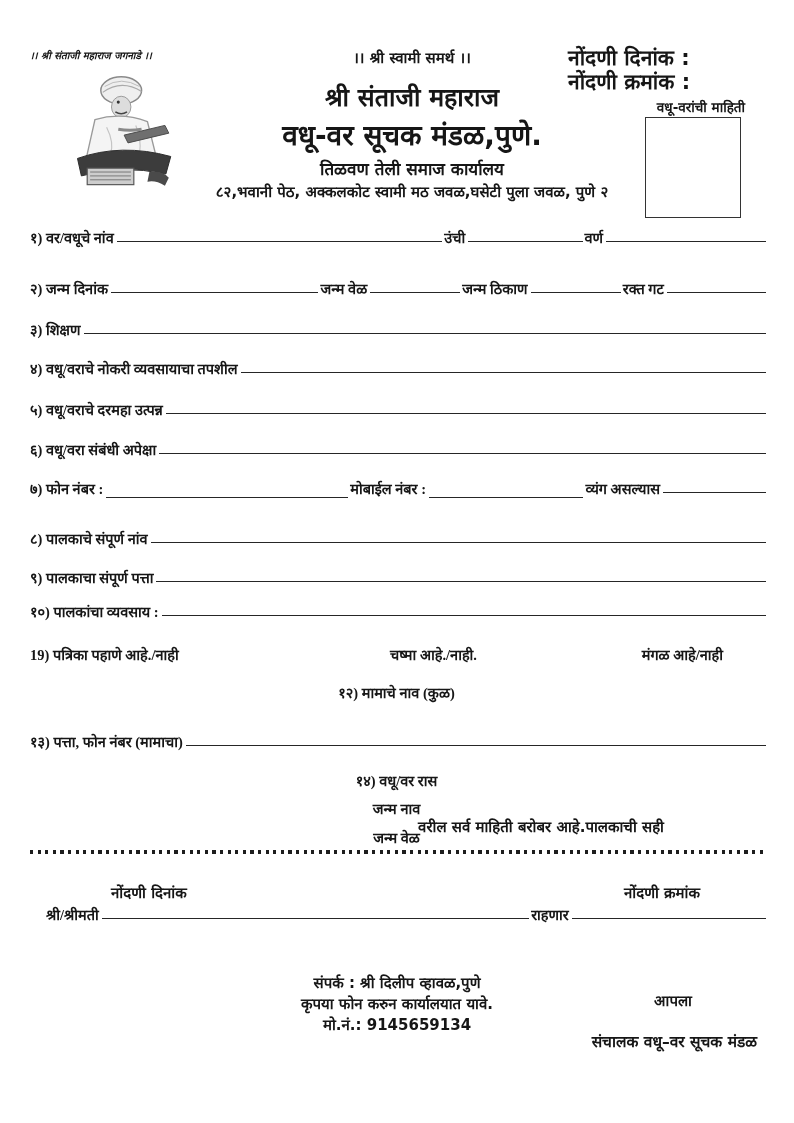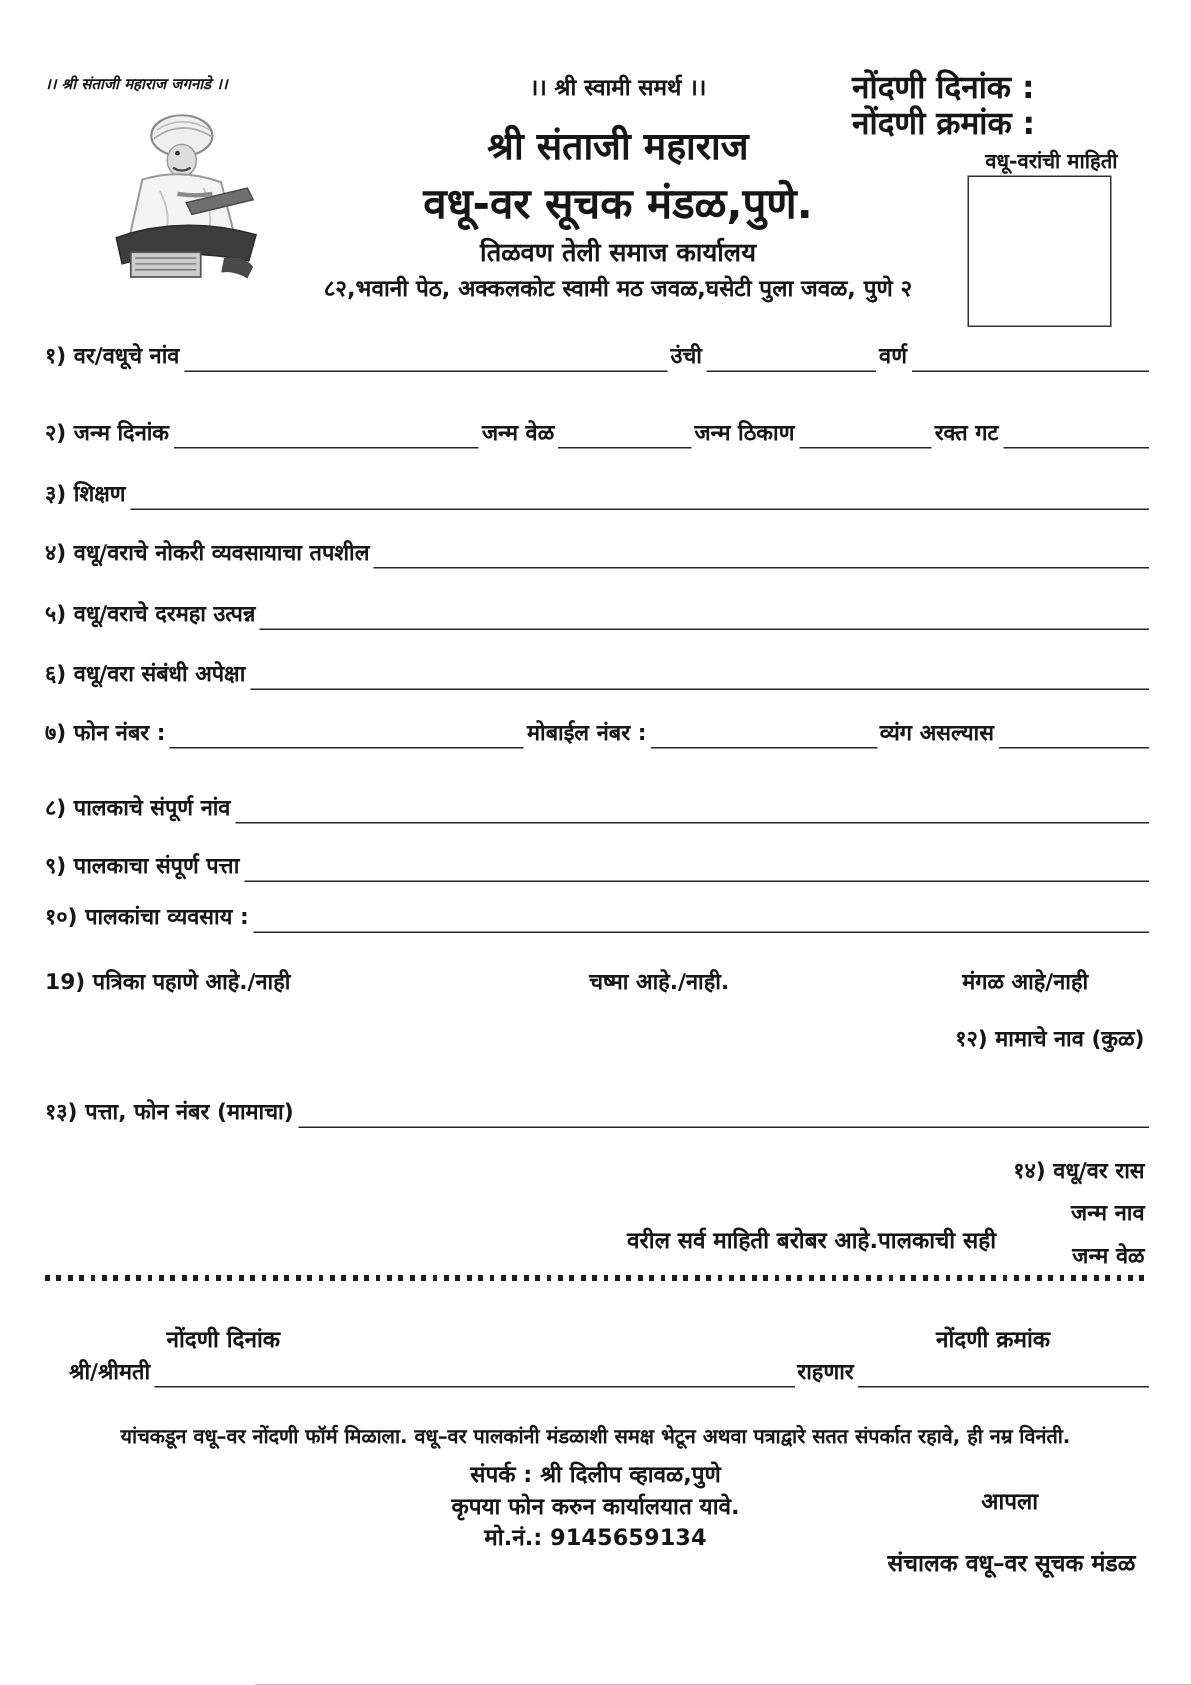"१) वर/वधूचे नांव" .row { align-items: flex-end -> center; font-family: none -> Liberation Serif, serif }
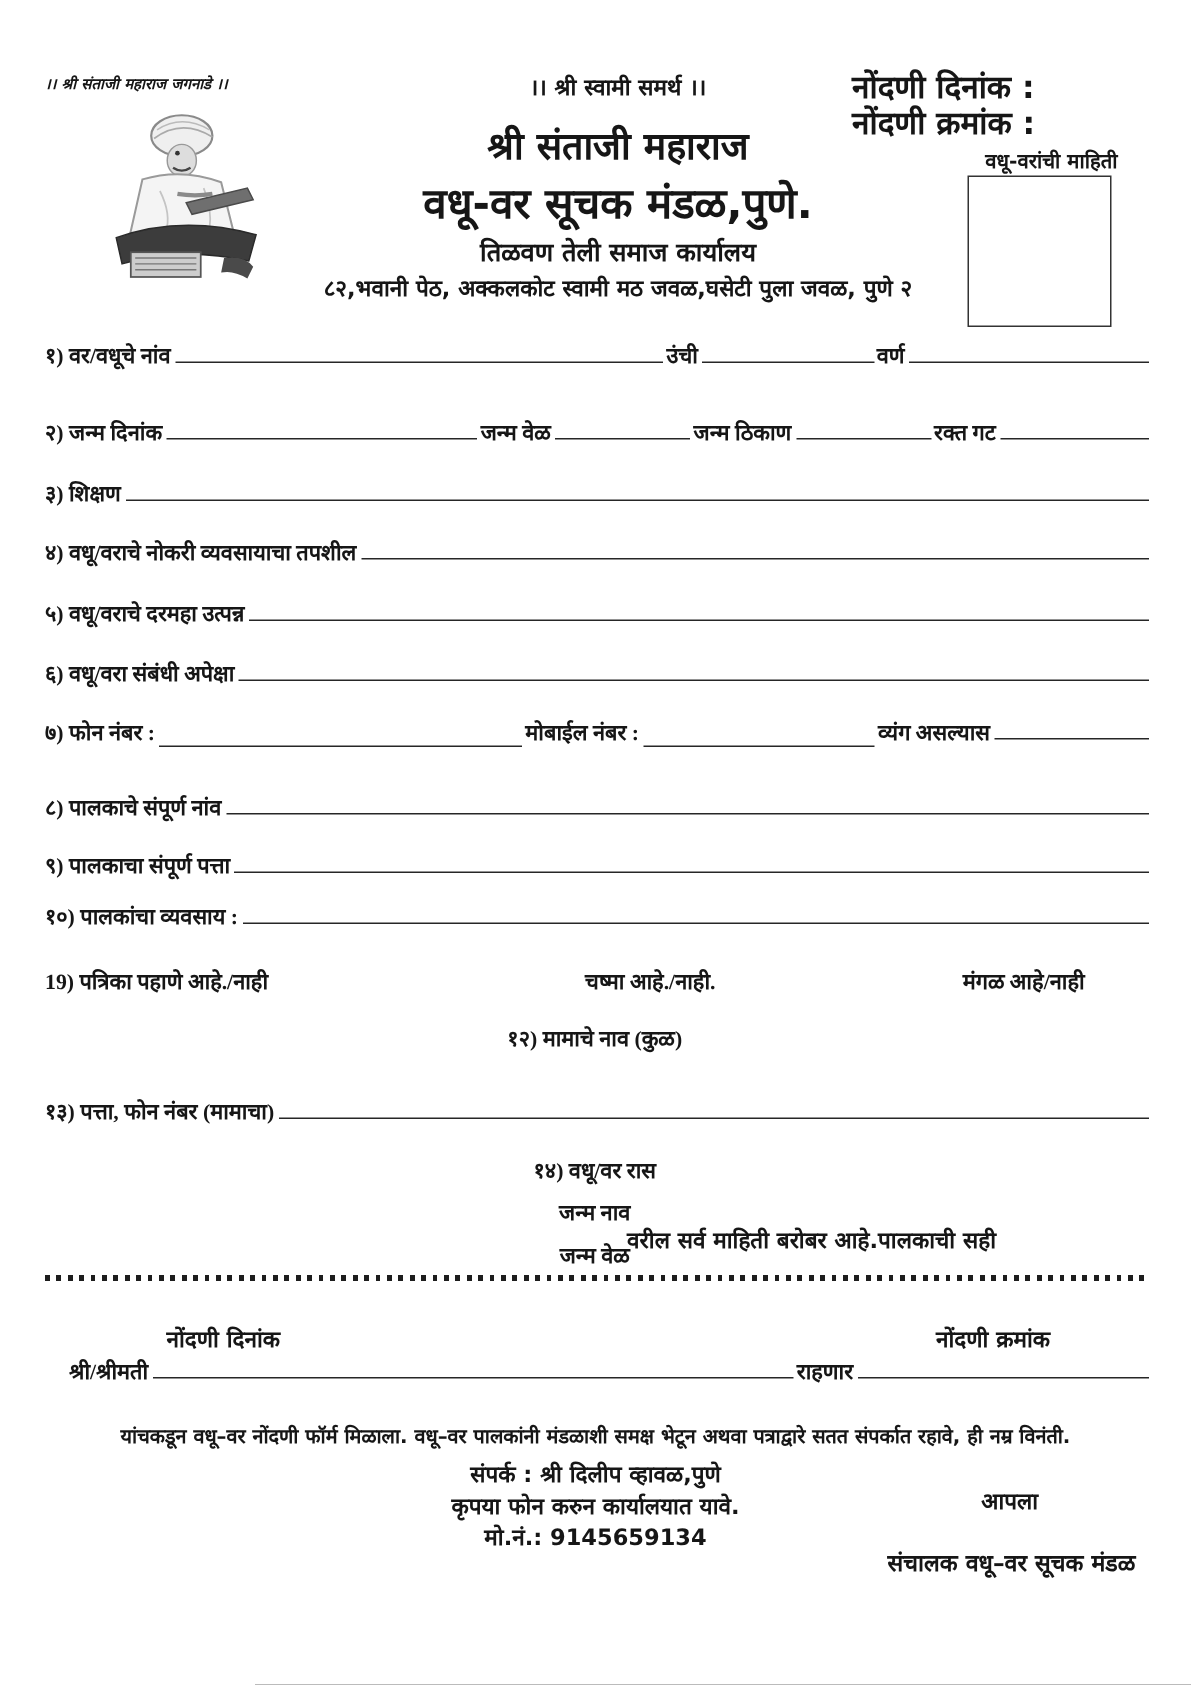"यांचकडून वधू–वर नोंदणी फॉर्म मिळाला." div.note { html: <div>यांचकडून वधू–वर नोंदणी फॉर्म मिळाला. वधू–वर पालकांनी मंडळाशी समक्ष भेटून अथवा पत्राद्वारे सतत संपर्कात रहावे, ही नम्र विनंती.</div> -> none }
